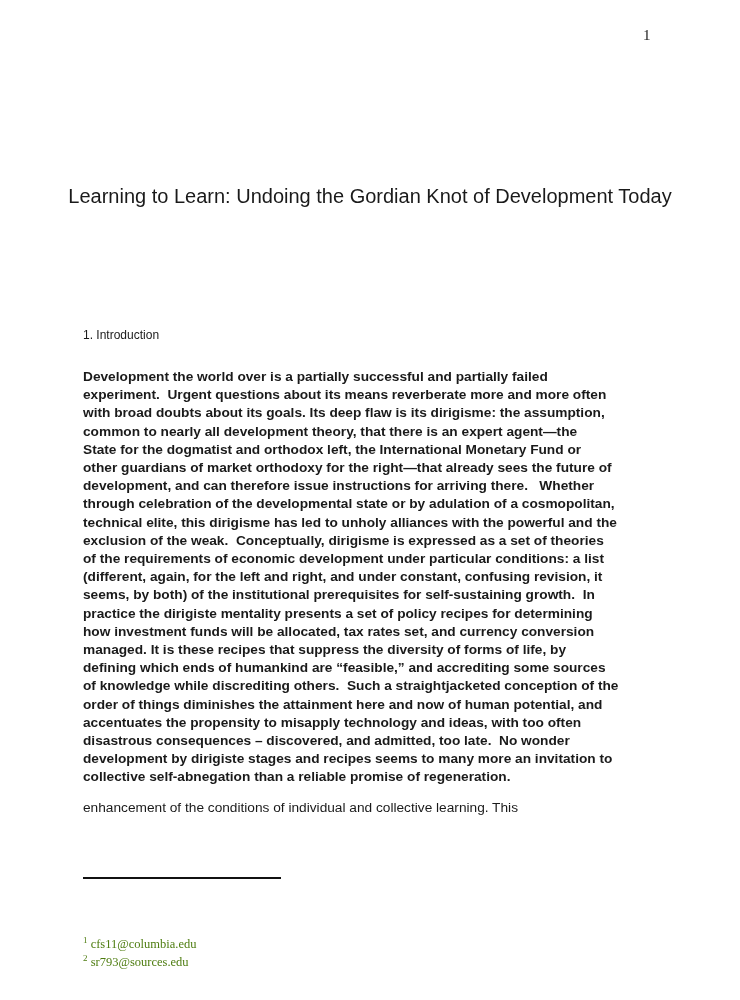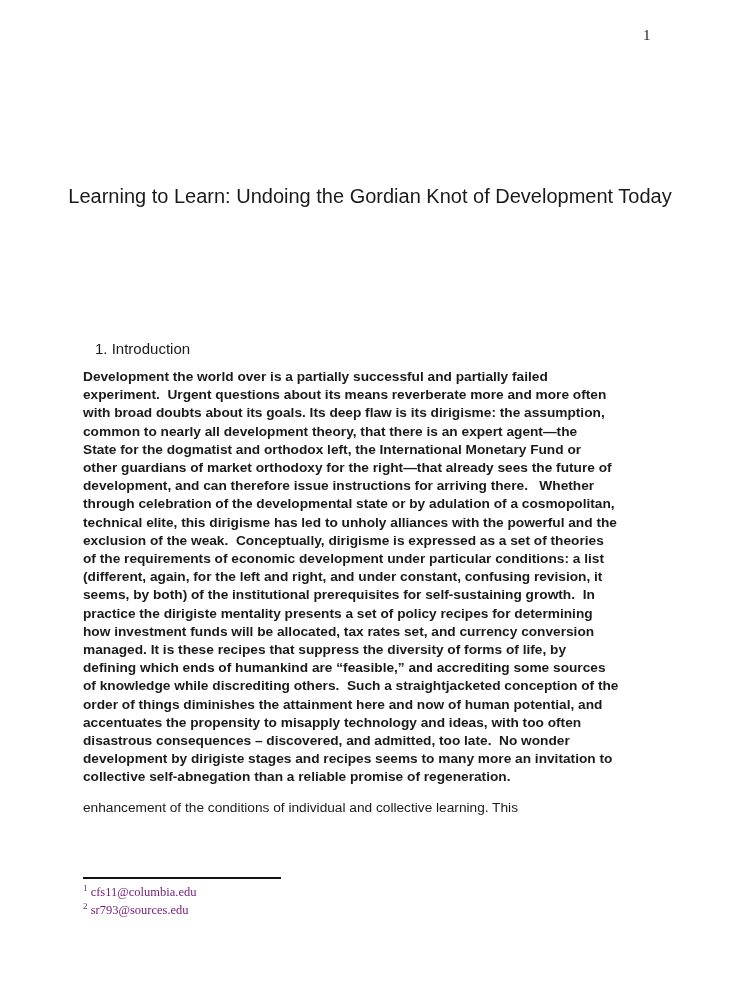"1. Introduction" .section-heading { font-size: 15px -> 12px; margin: 12px -> 0 }
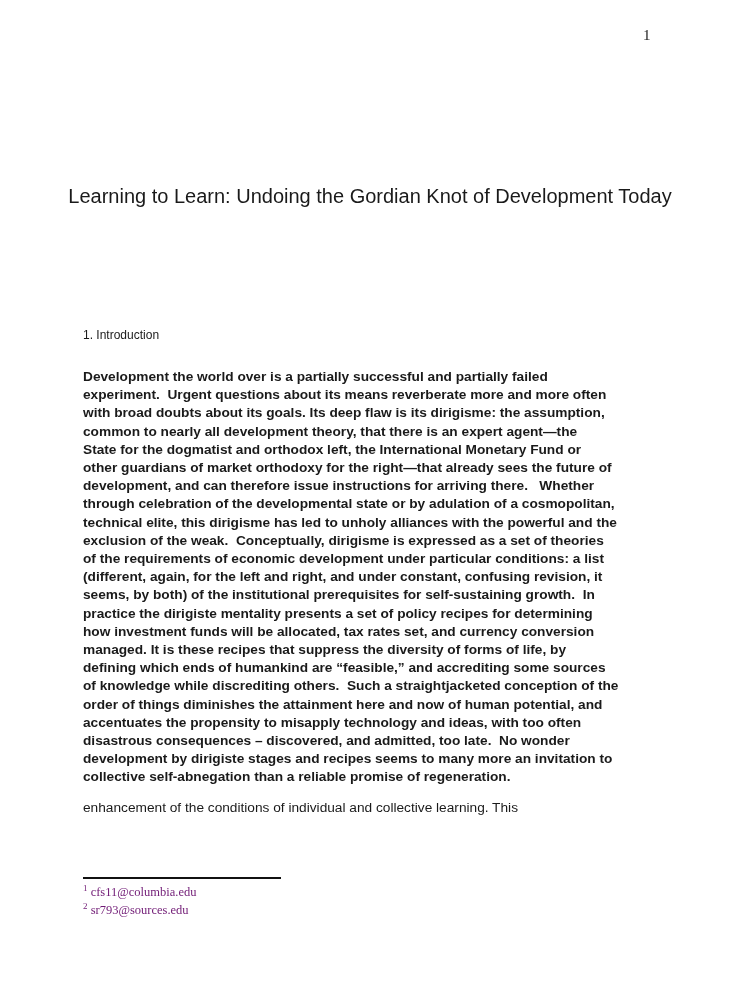"1 cfs11@columbia.edu" .footnotes { color: #701a75 -> #4d7c0f; top: 883px -> 935px }
